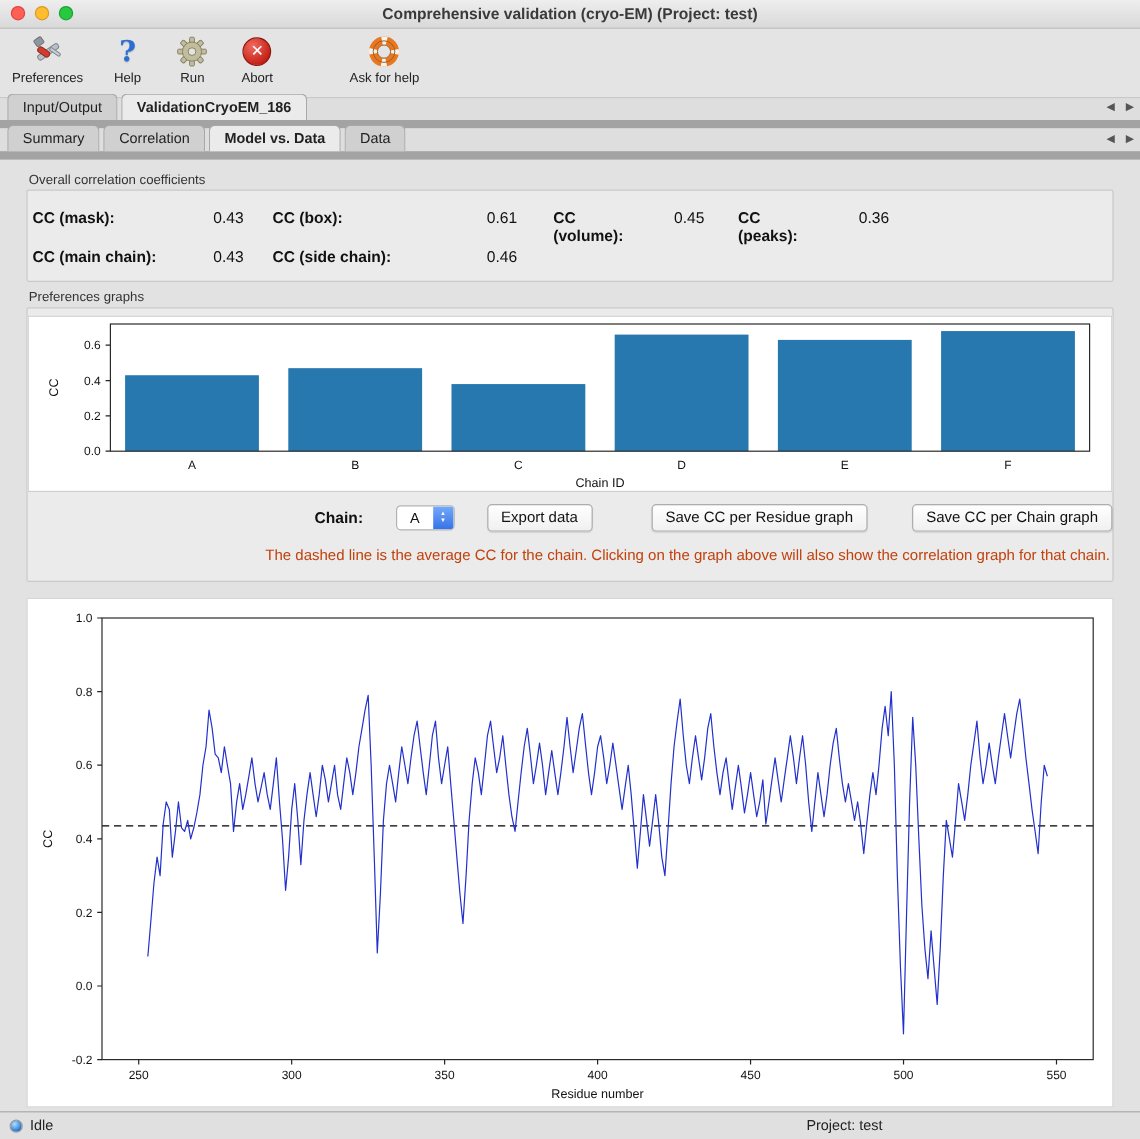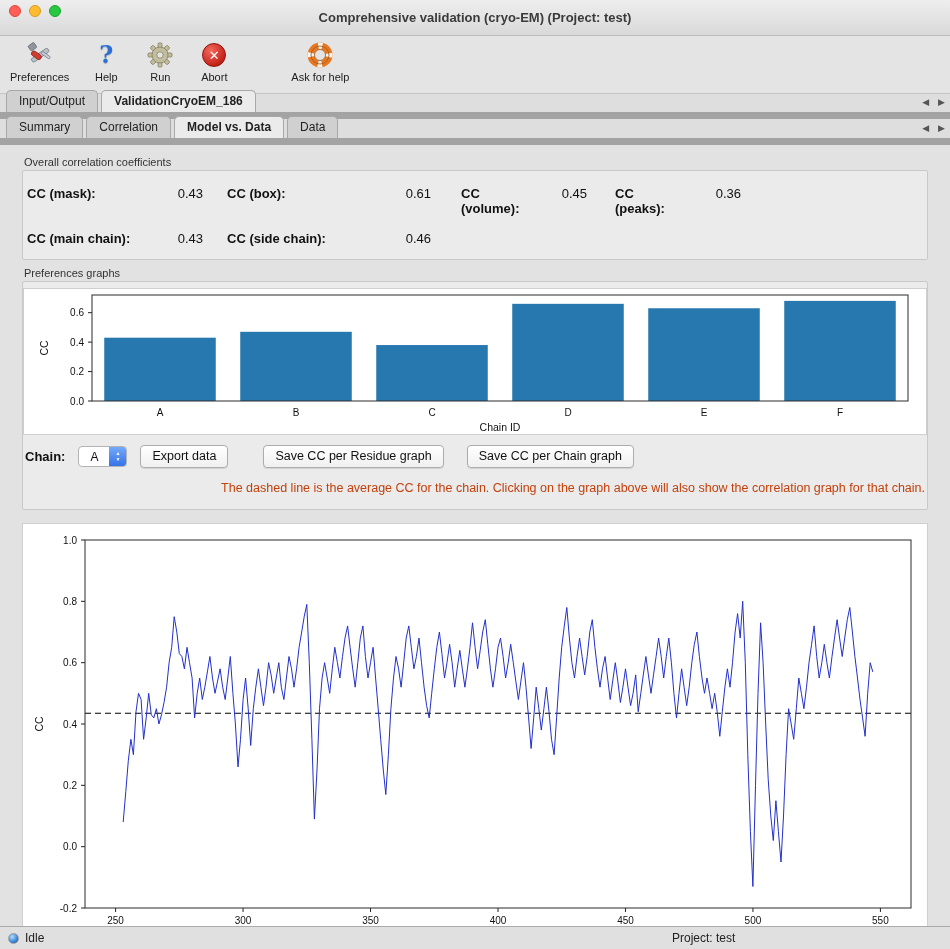"Comprehensive validation (cryo-EM)" .titlebar { height: 36px -> 24px }
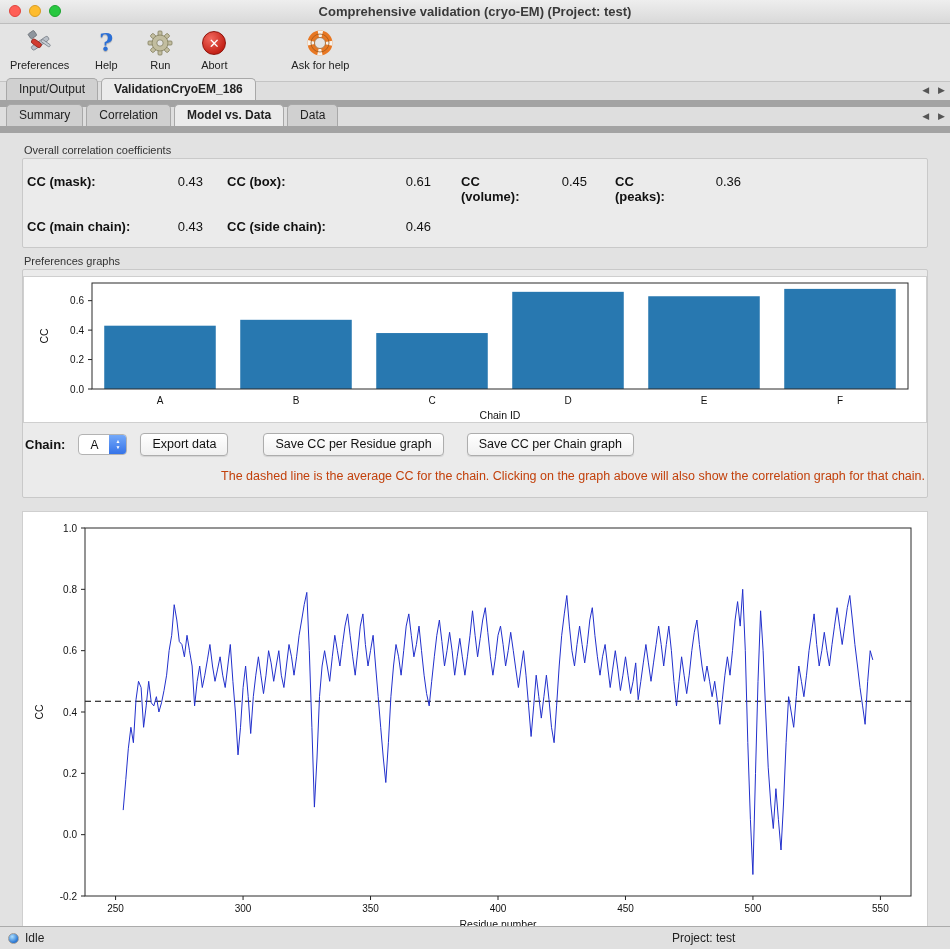"CC (mask):" .cc-grid { row-gap: 15px -> 2px }
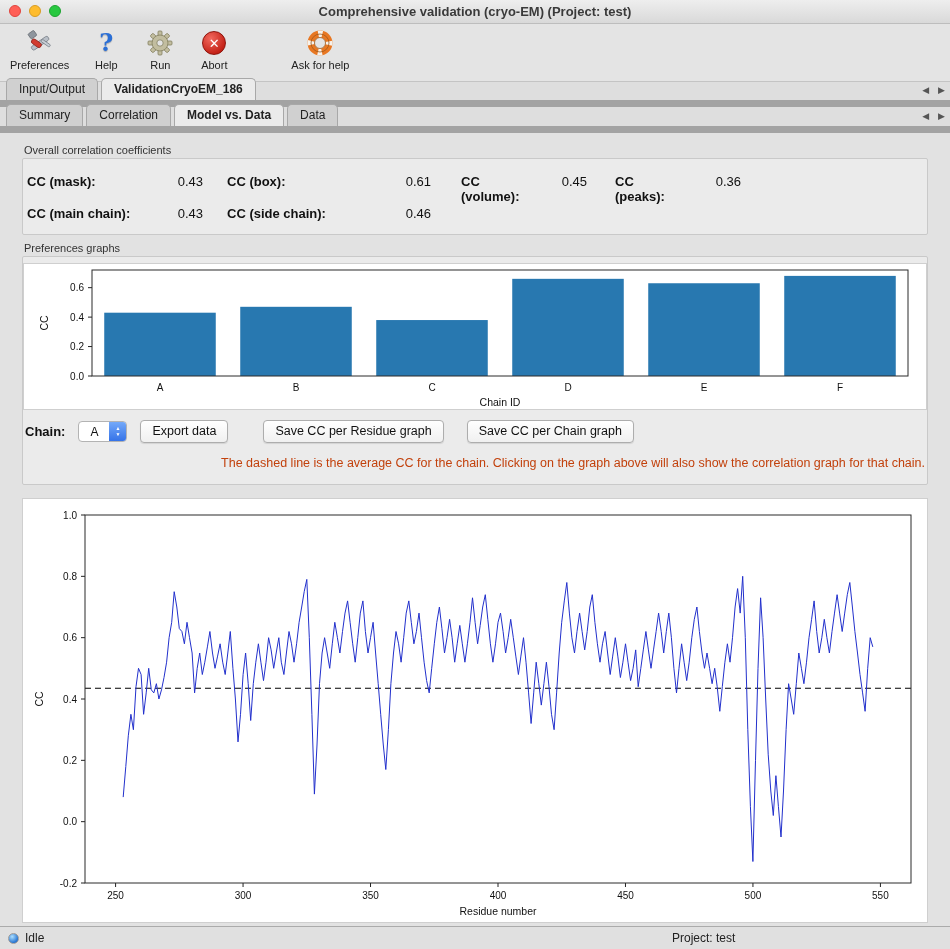"Chain:" .controls { gap: 13px -> 27px; justify-content: none -> flex-end }
